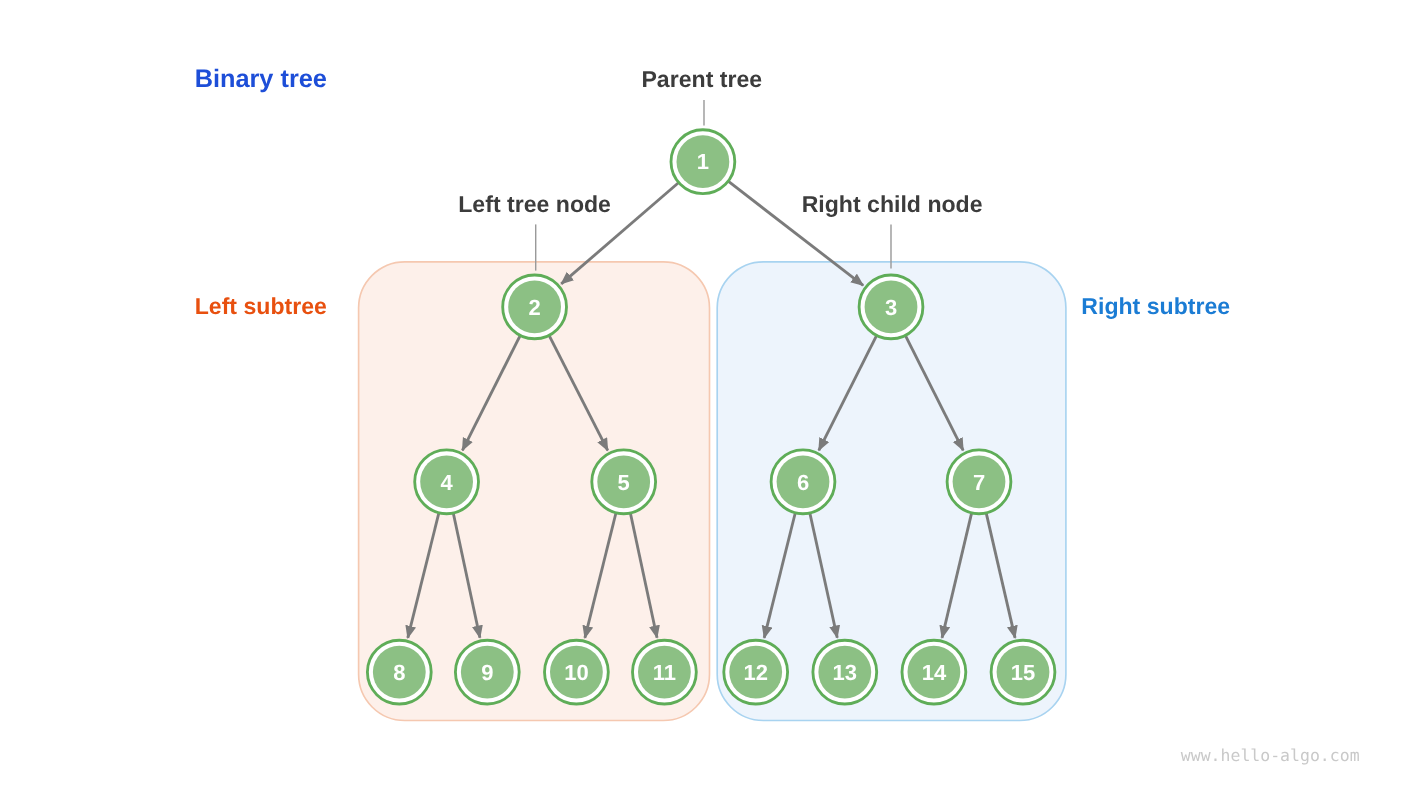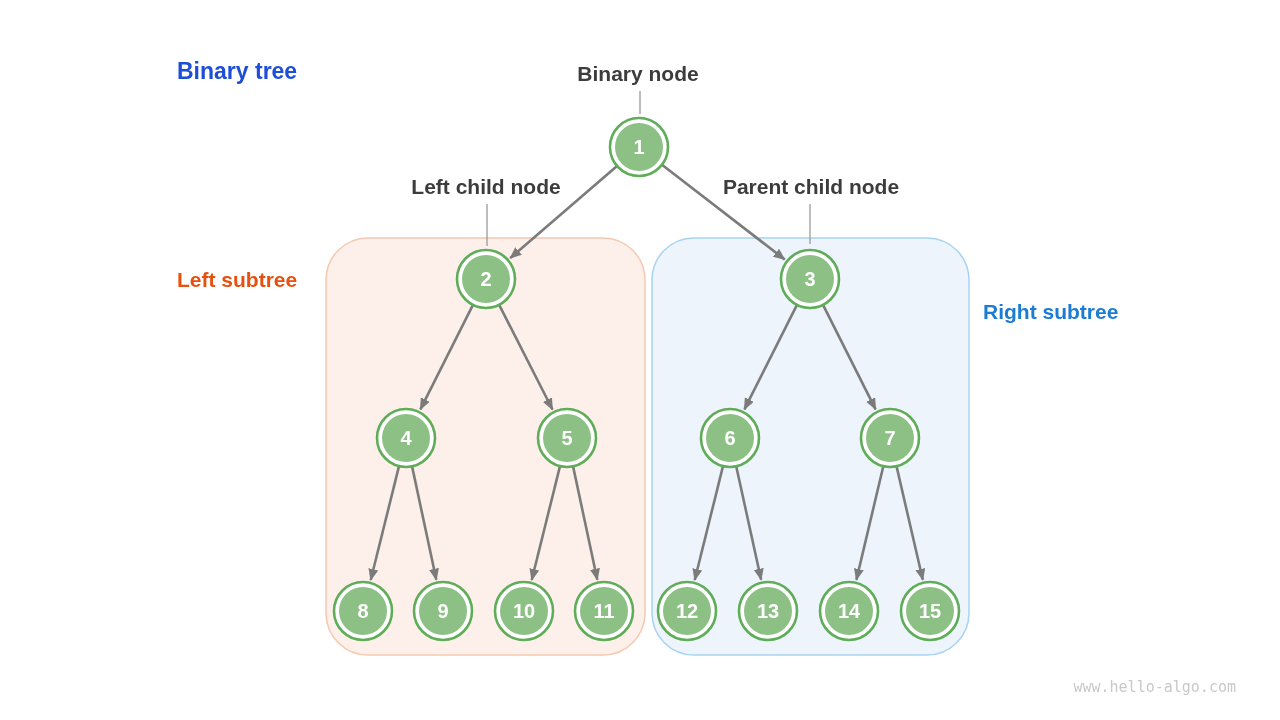"Binary node" div.lbl { text: Binary node -> Parent tree }
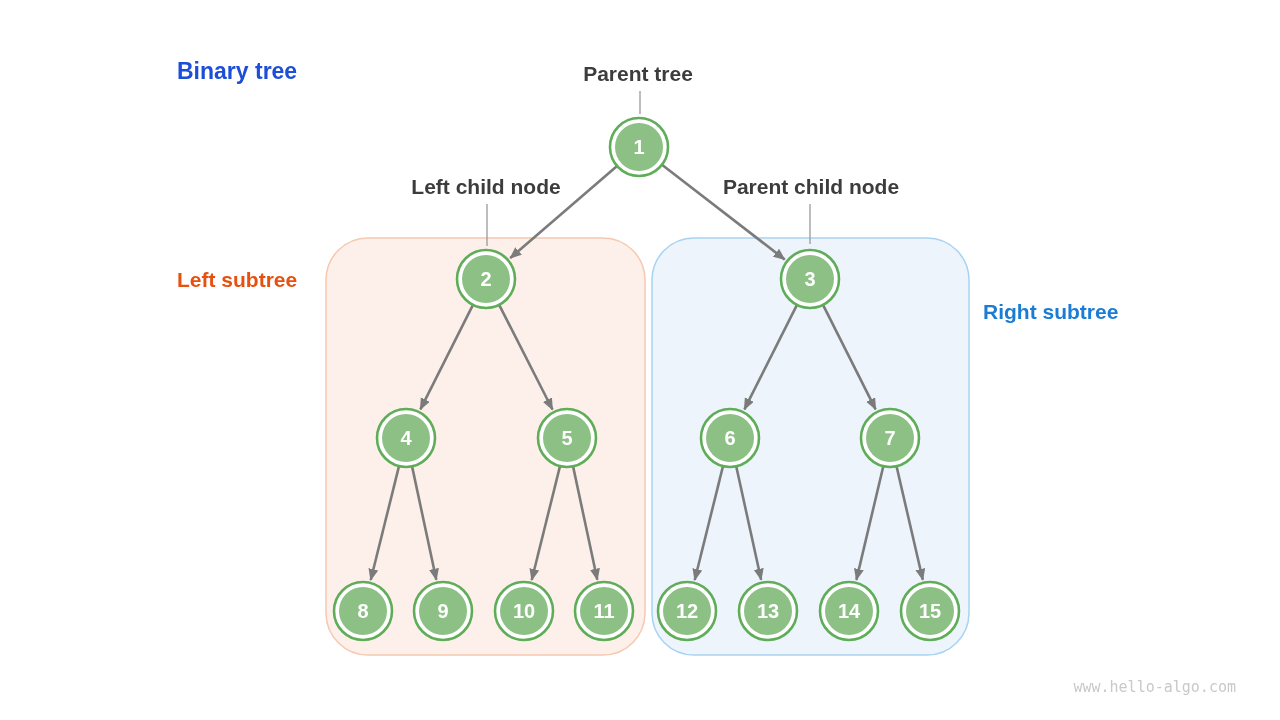"Left child node" div.lbl { text: child -> tree }
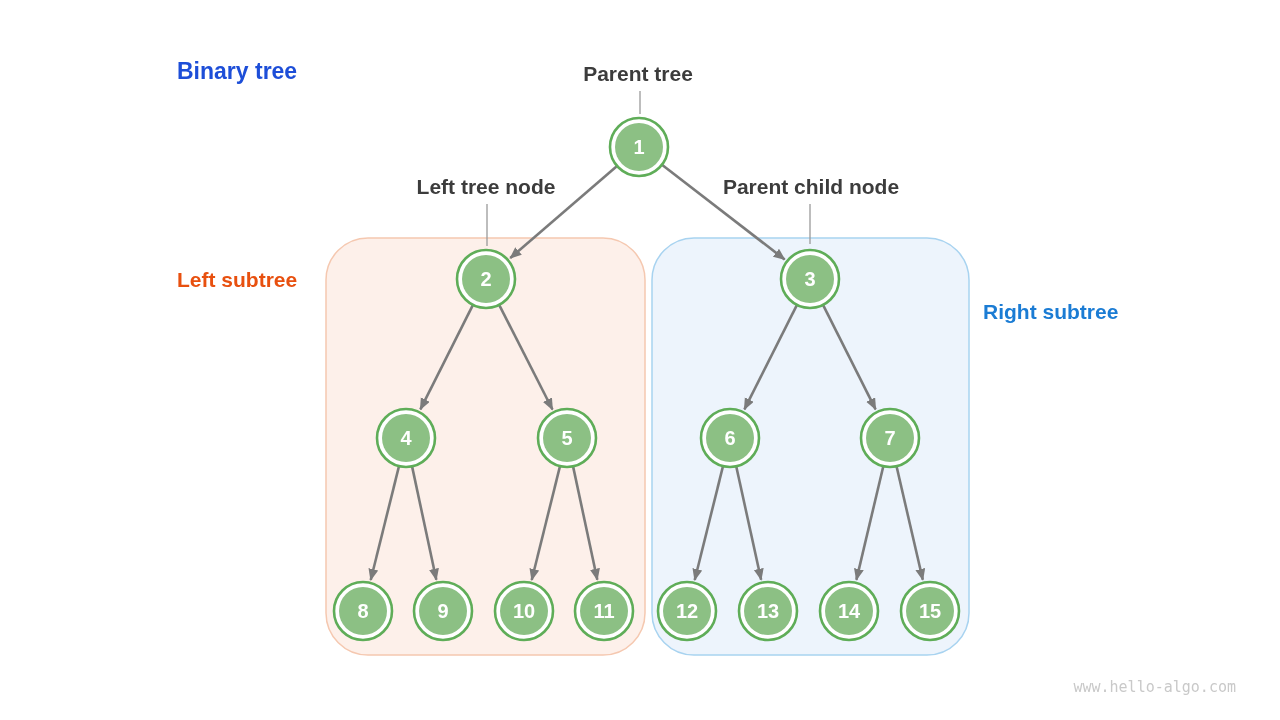"Parent child node" div.lbl { text: Parent -> Right }
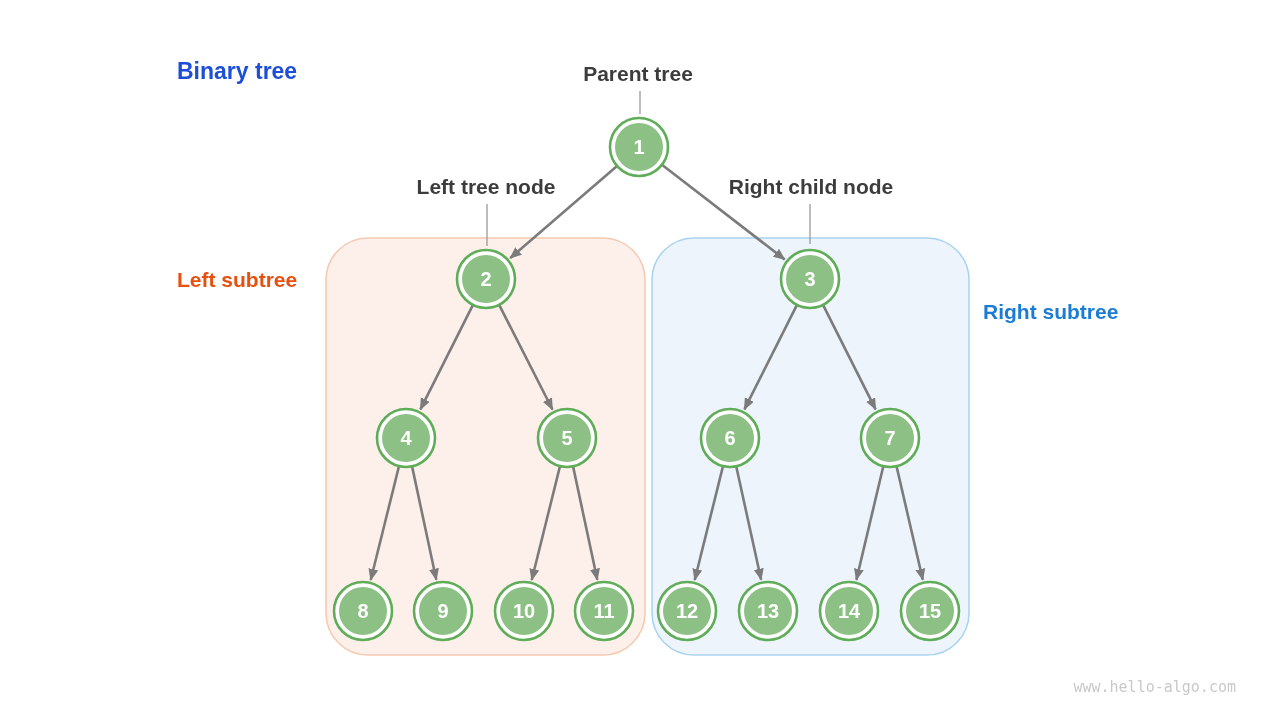"Right subtree" div.lbl { margin-top: 32px -> none }
